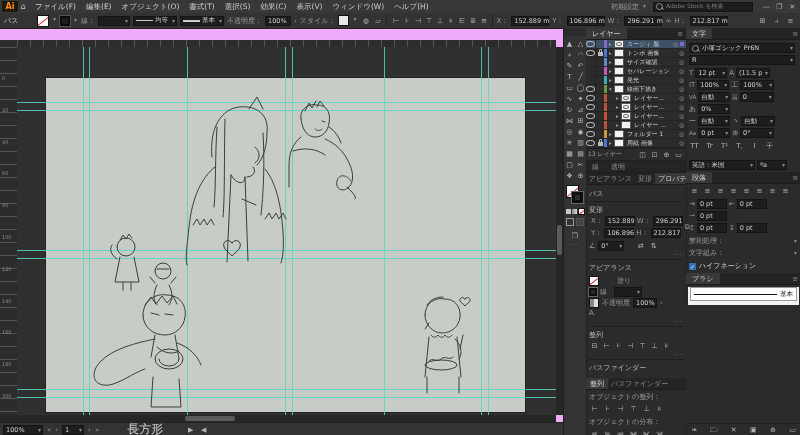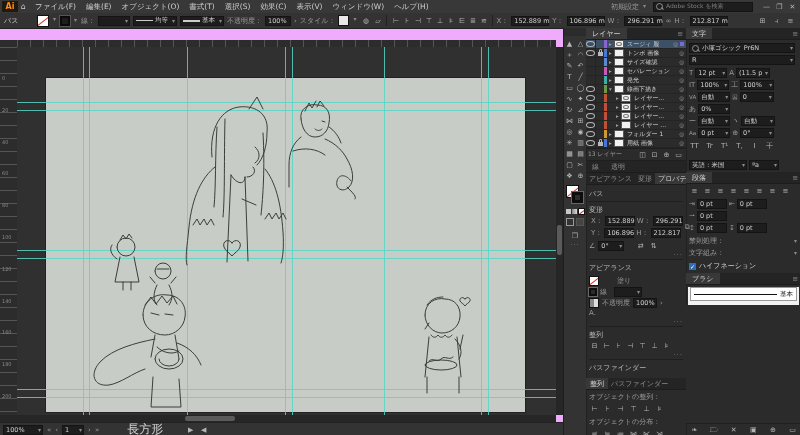"英語：米国" span.field { width: 58px -> 66px }
